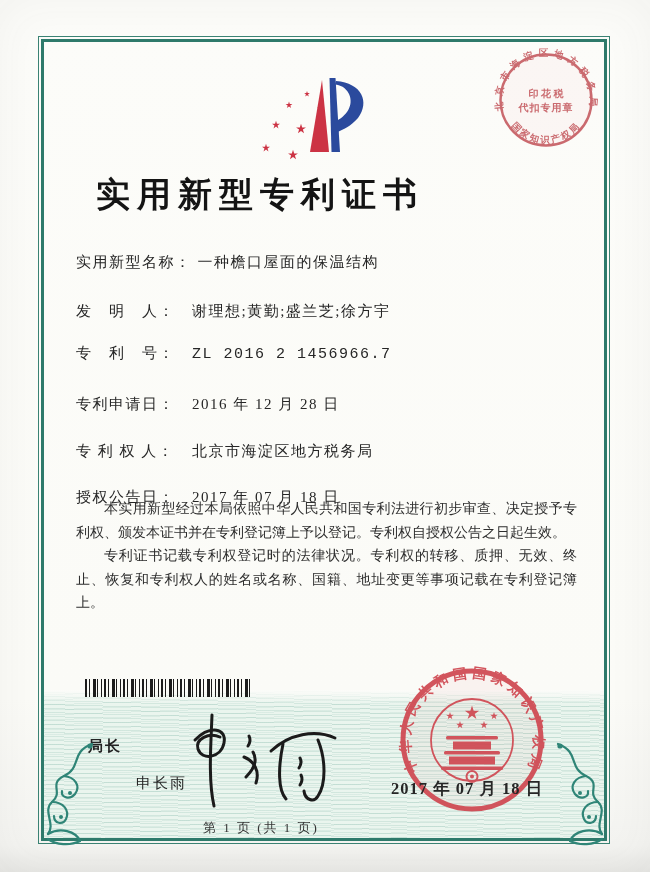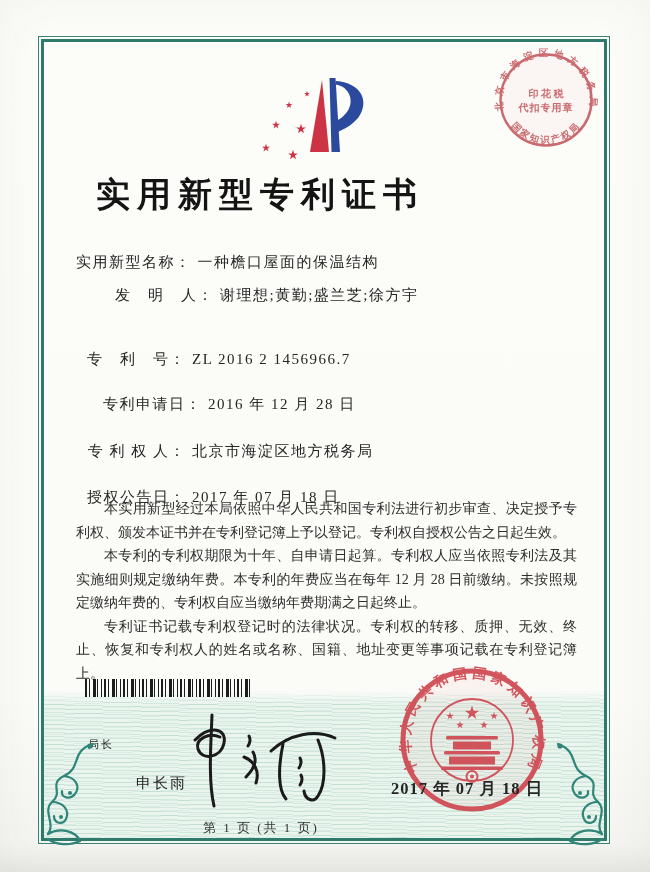"实用新型名称： 一种檐口屋面的保温结构" .field-row { text-align: right -> none }
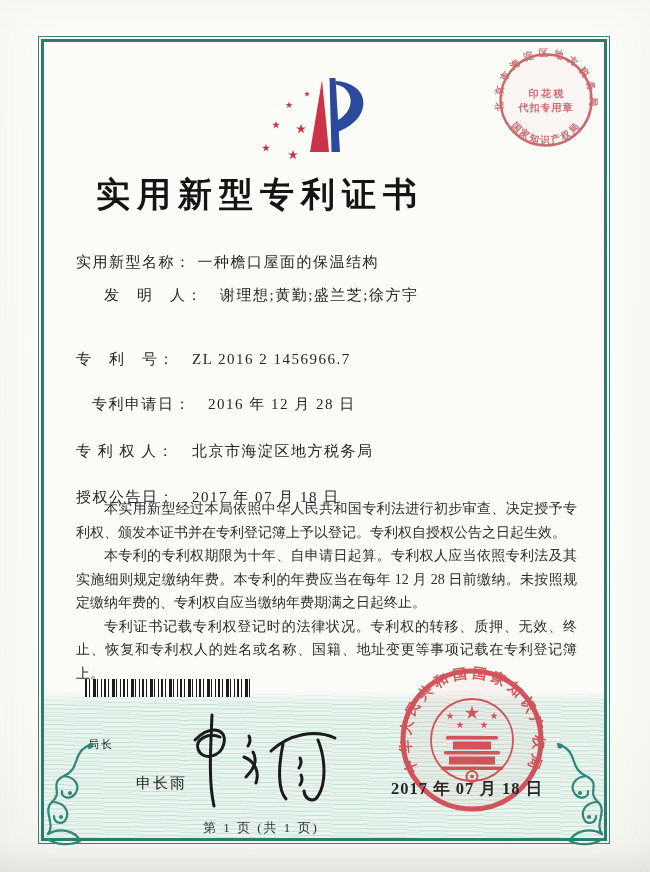"发 明 人： 谢理想;黄勤;盛兰芝;徐方宇" .fr1 { margin-left: 28px -> none; top: 40px -> 56px }
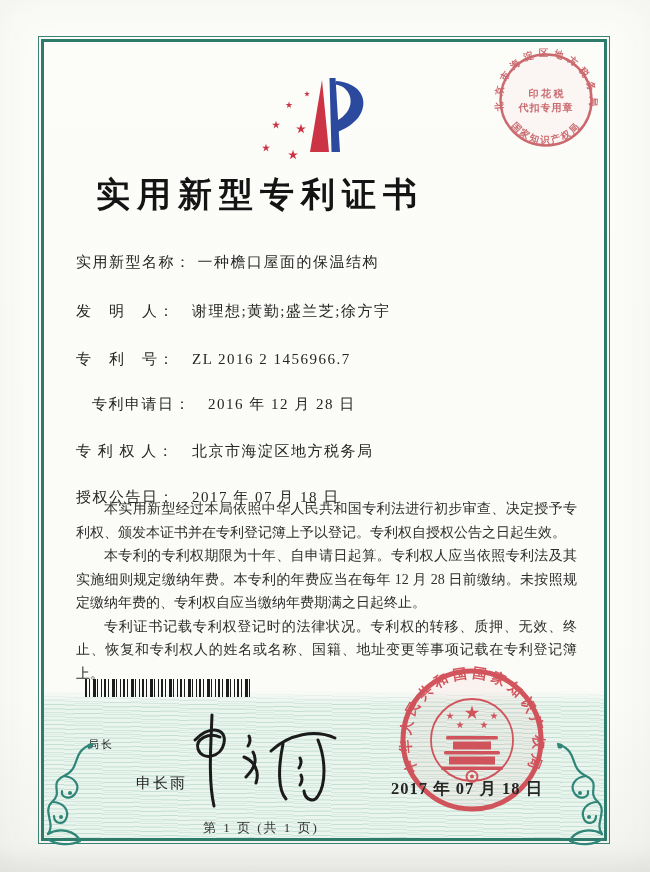"专 利 号： ZL 2016" .fr2 { font-family: none -> Liberation Mono, monospace; top: 104px -> 98px }
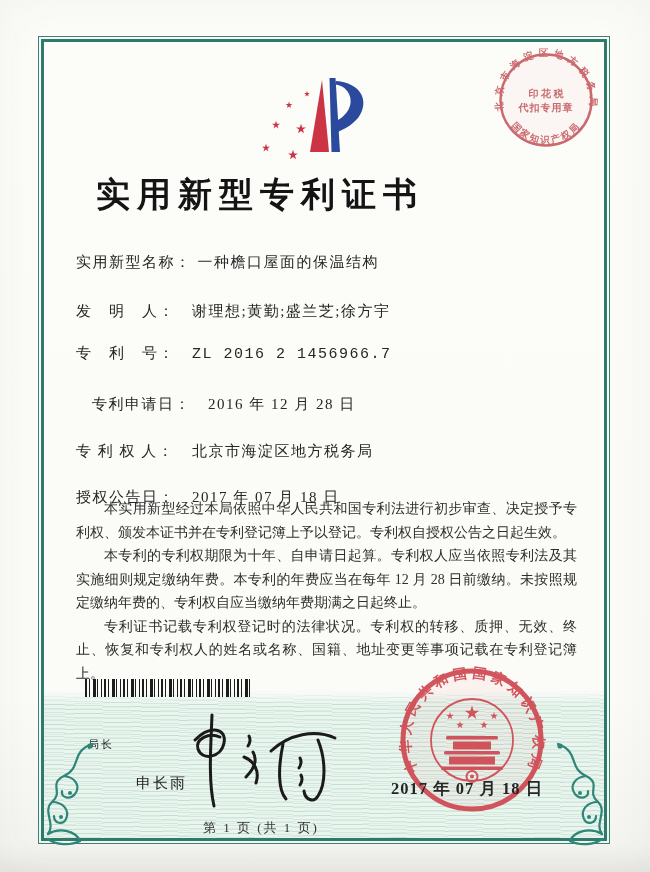"专利申请日： 2016 年 12 月" .fr3 { margin-left: 16px -> none }
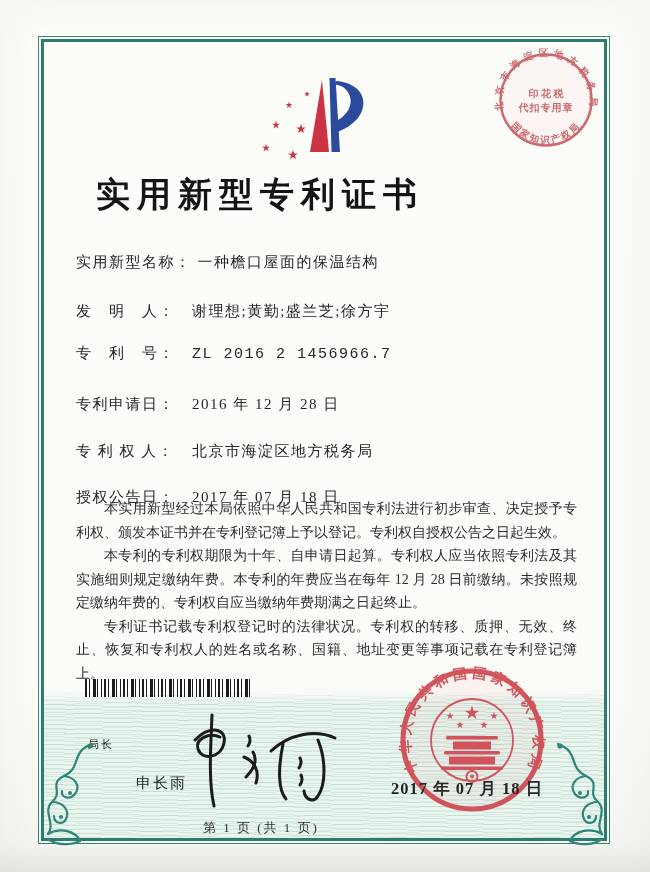"本专利的专利权期限为十年、自申请日起算。专利权人应当依照专利法及其实施细则规定缴" p { html: <p>本专利的专利权期限为十年、自申请日起算。专利权人应当依照专利法及其实施细则规定缴纳年费。本专利的年费应当在每年 12 月 28 日前缴纳。未按照规定缴纳年费的、专利权自应当缴纳年费期满之日起终止。</p> -> none }
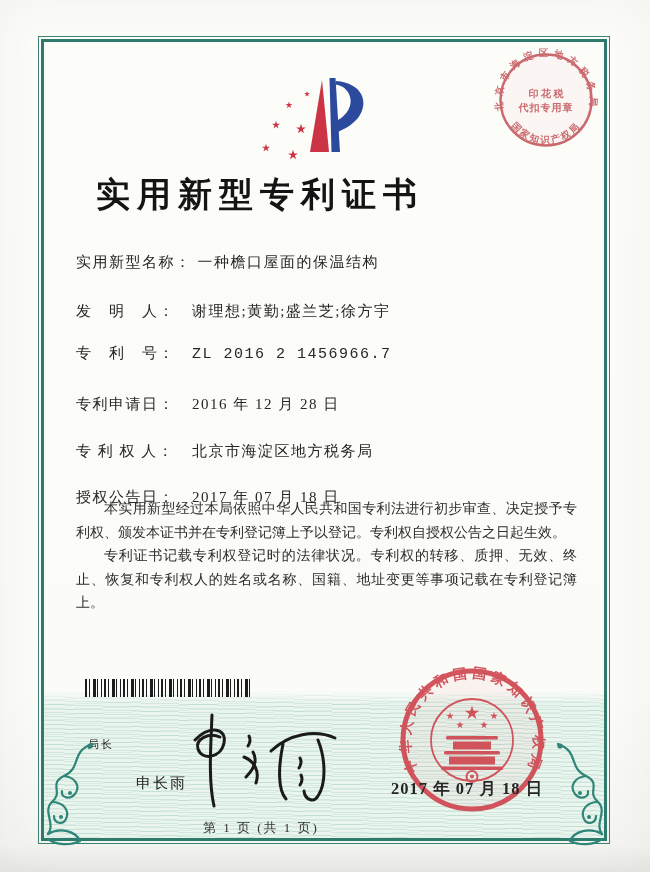"局长" .signer-title { font-size: 11px -> 15px; font-weight: none -> bold }
